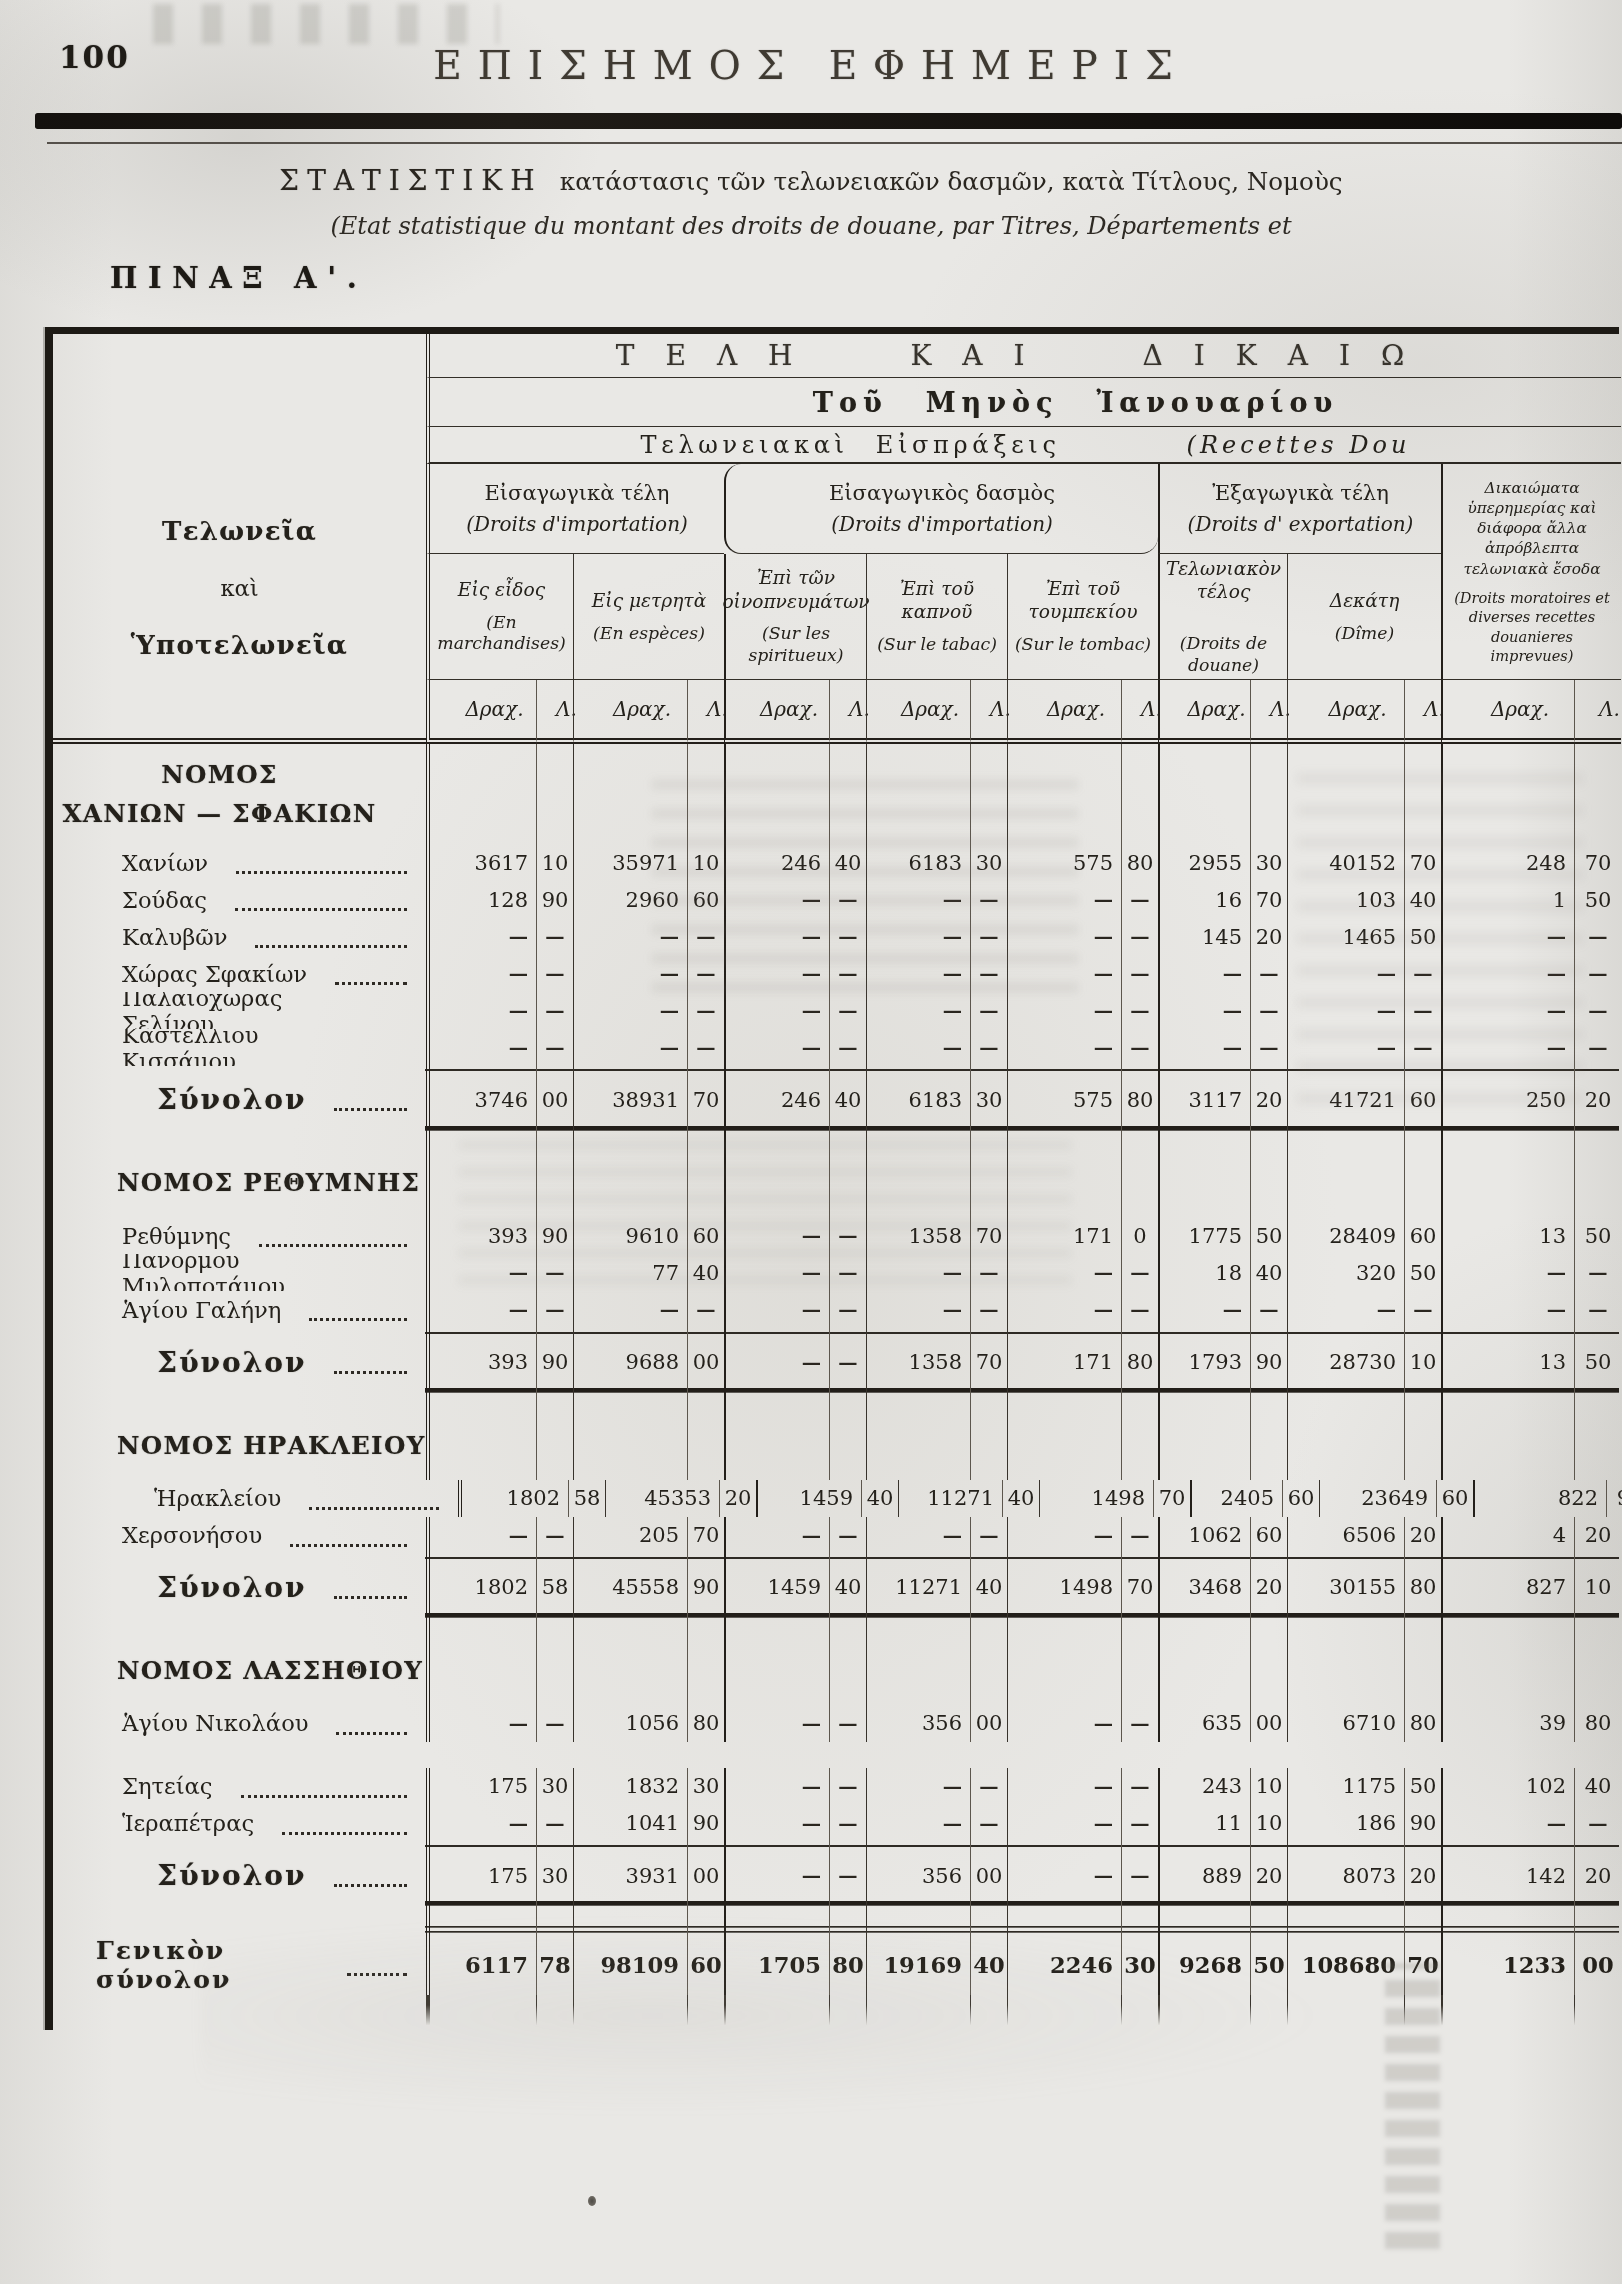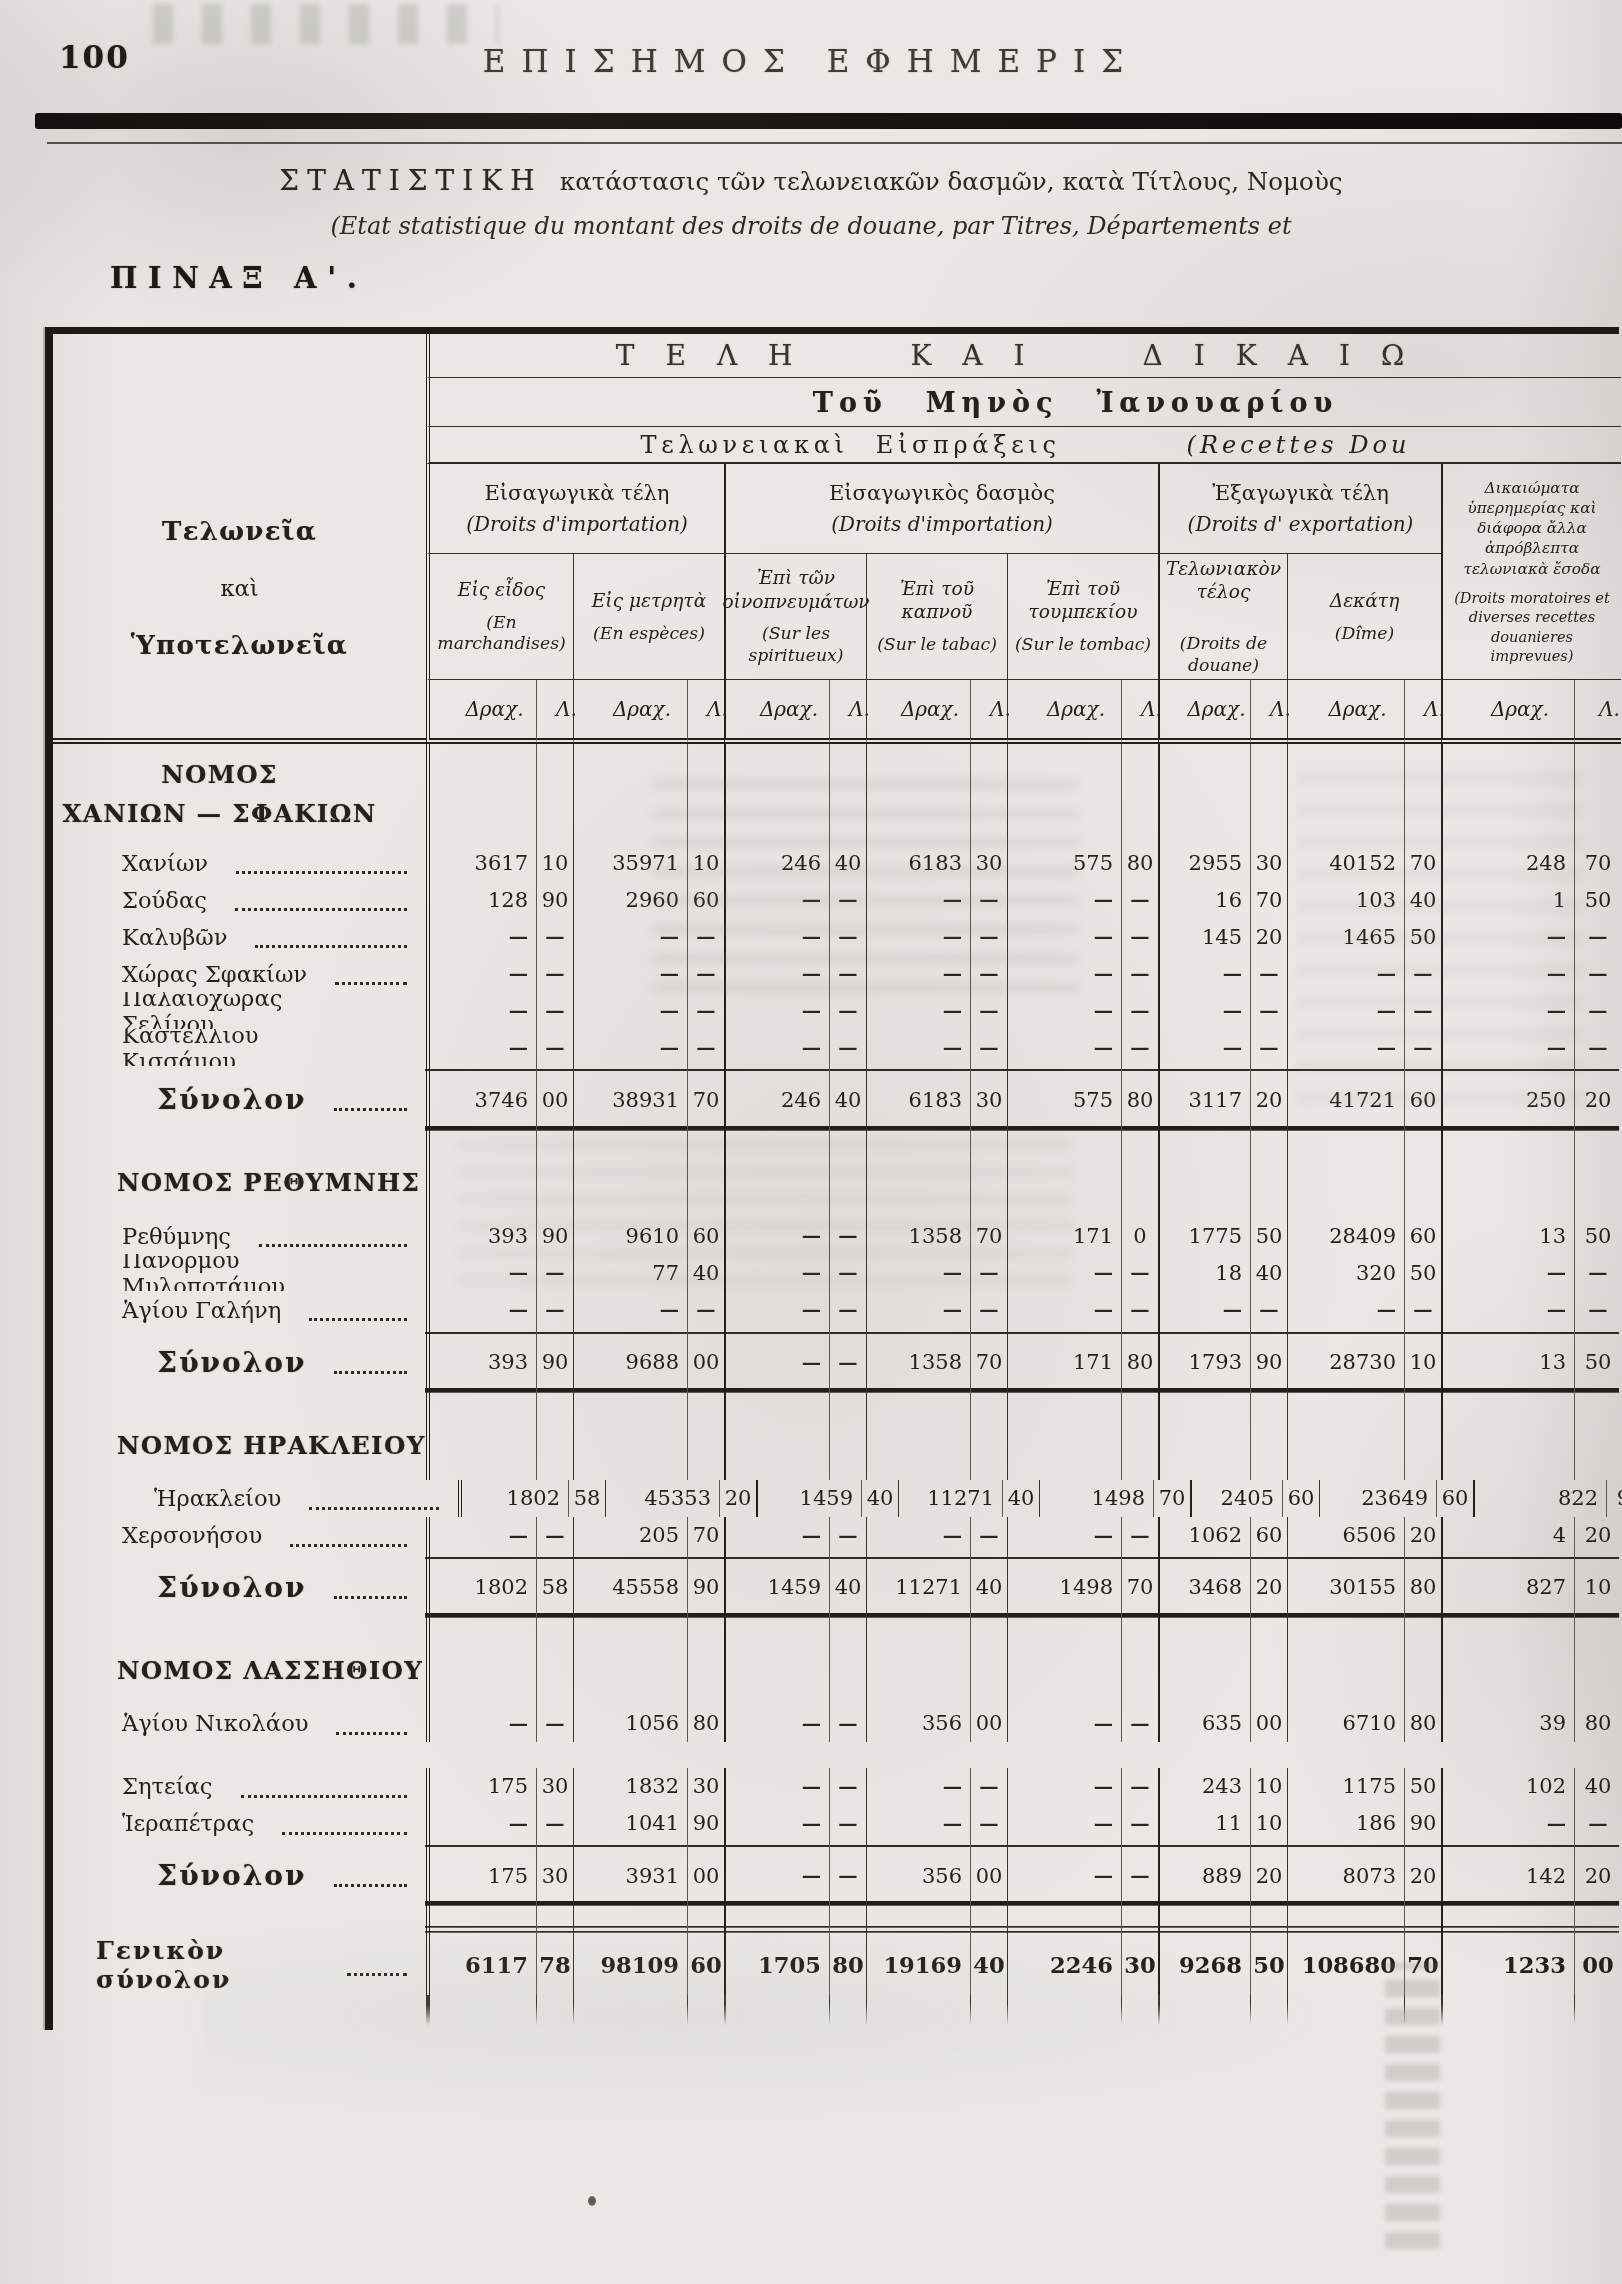"ΕΠΙΣΗΜΟΣ ΕΦΗΜΕΡΙΣ" .masthead { font-size: 31px -> 39px }
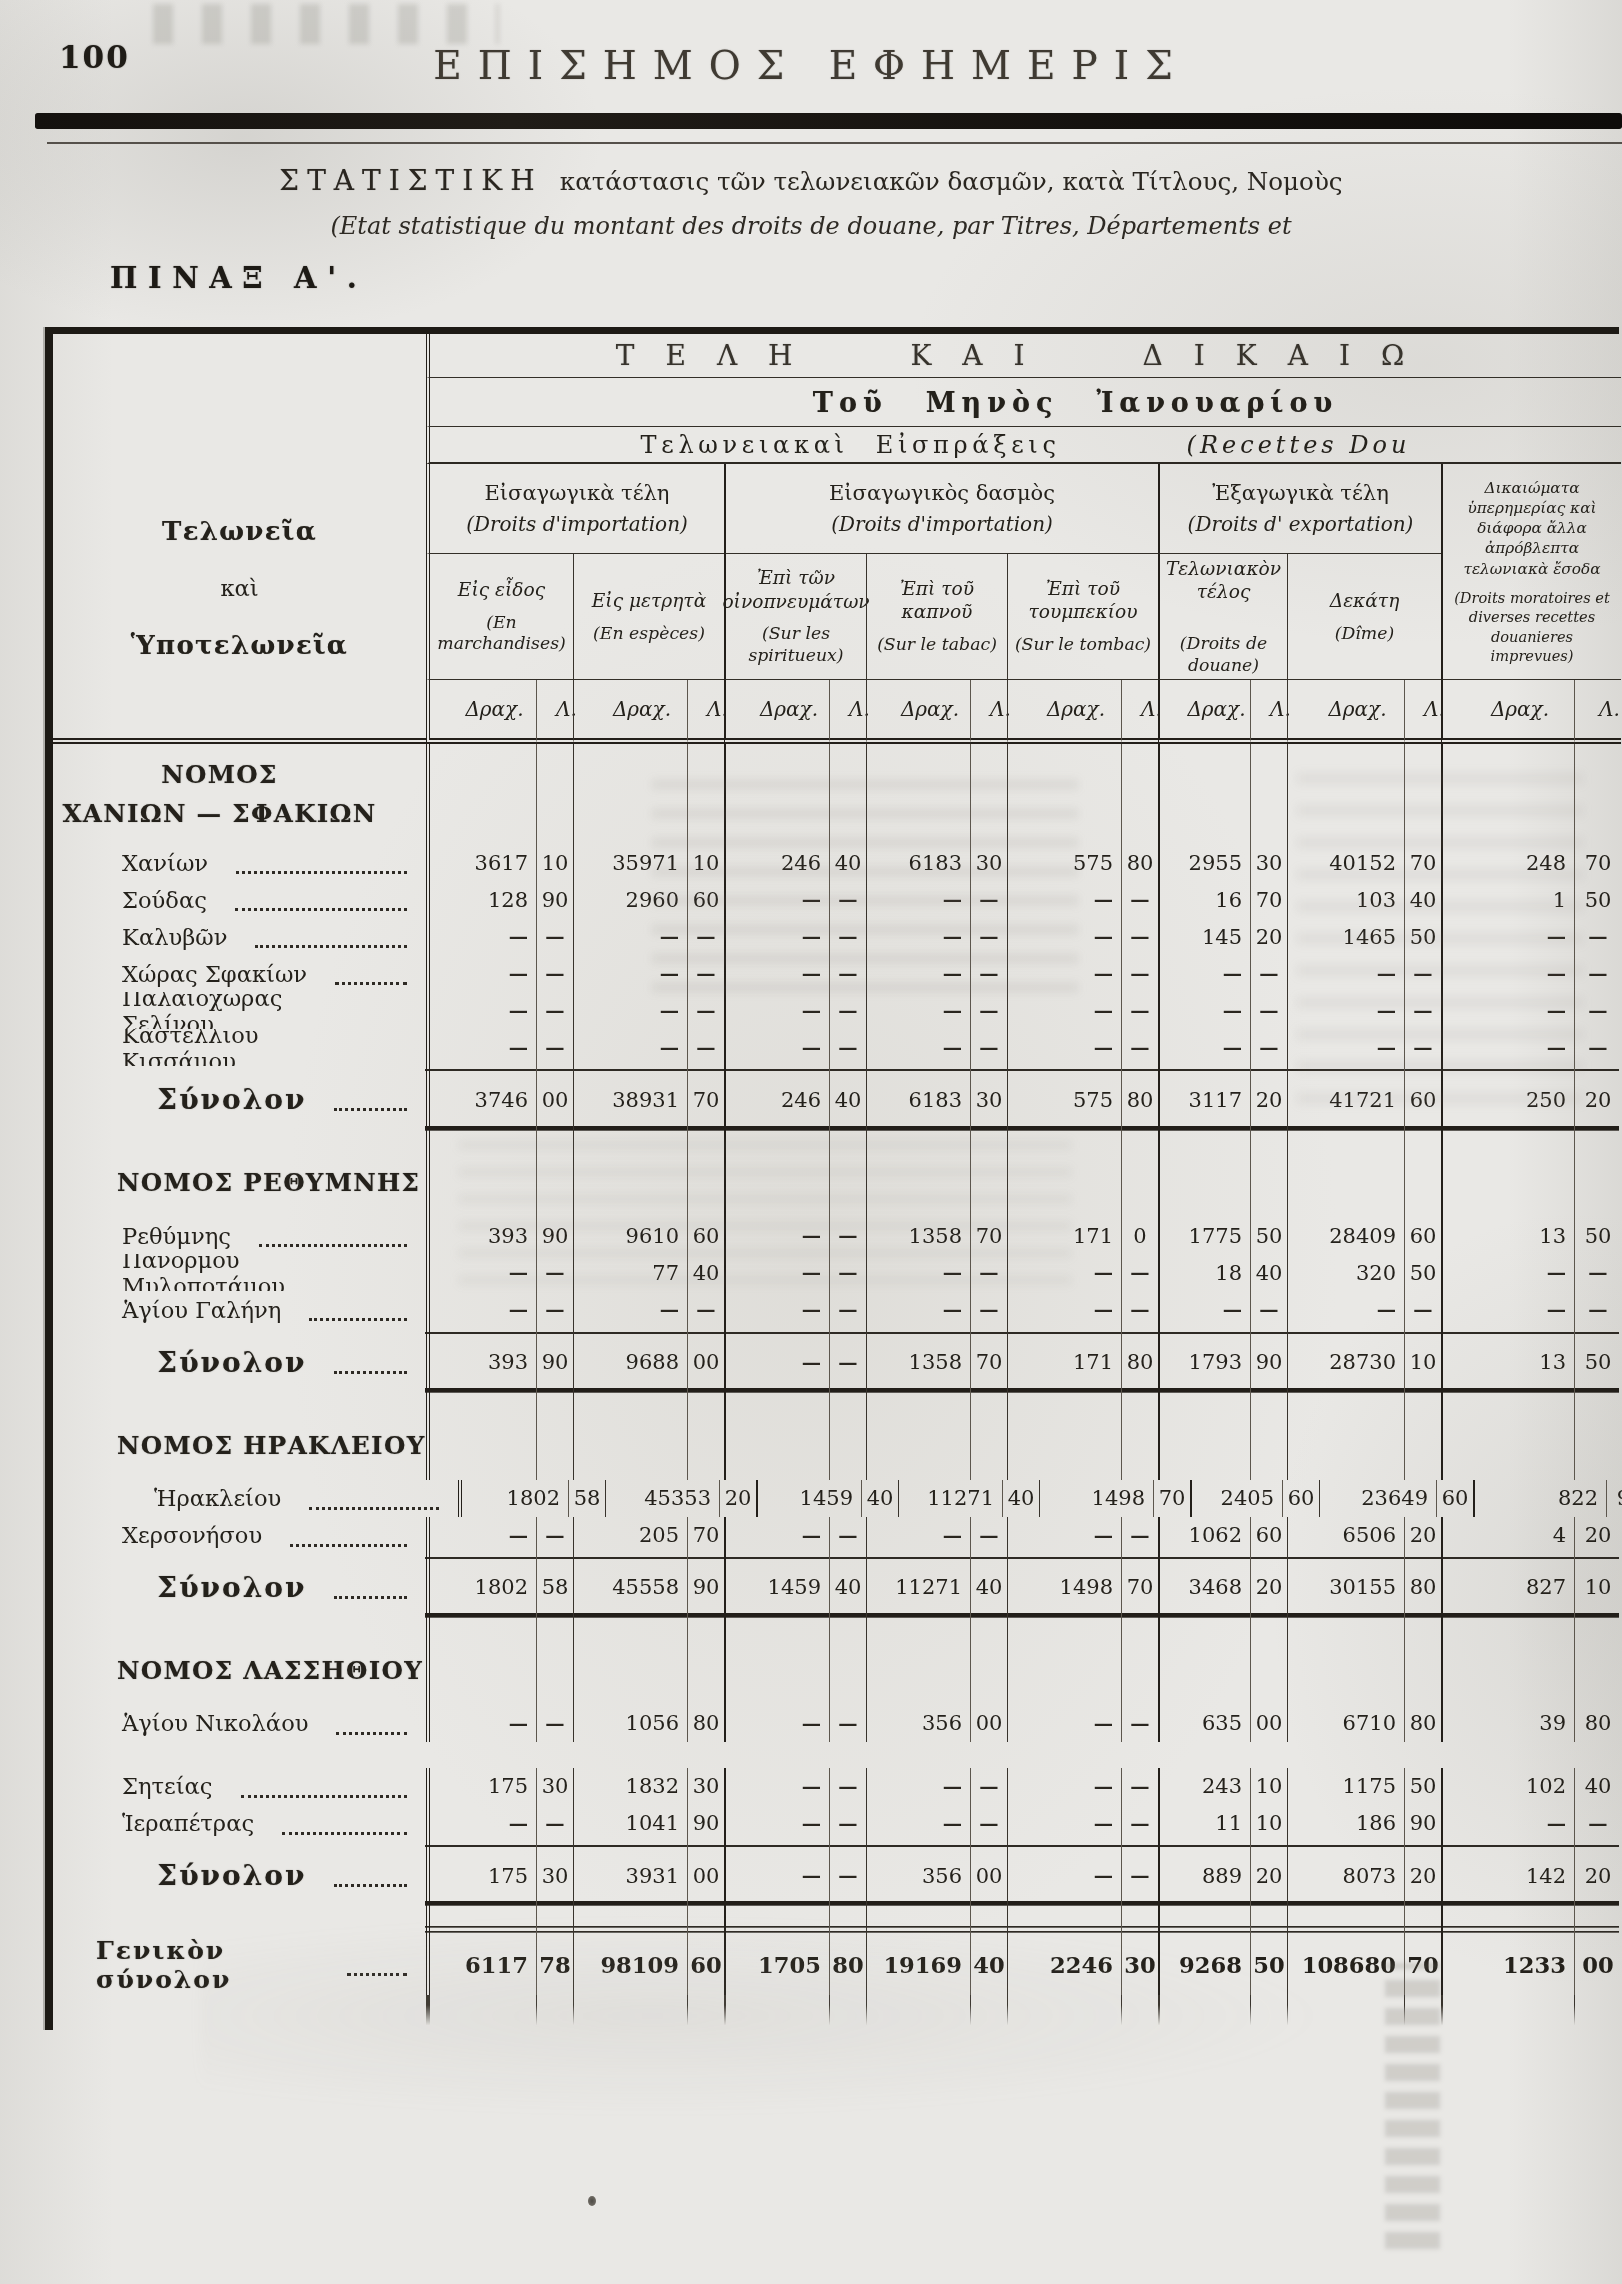"Εἰσαγωγικὸς δασμὸς" .g2 { border-radius: none -> 17px }
